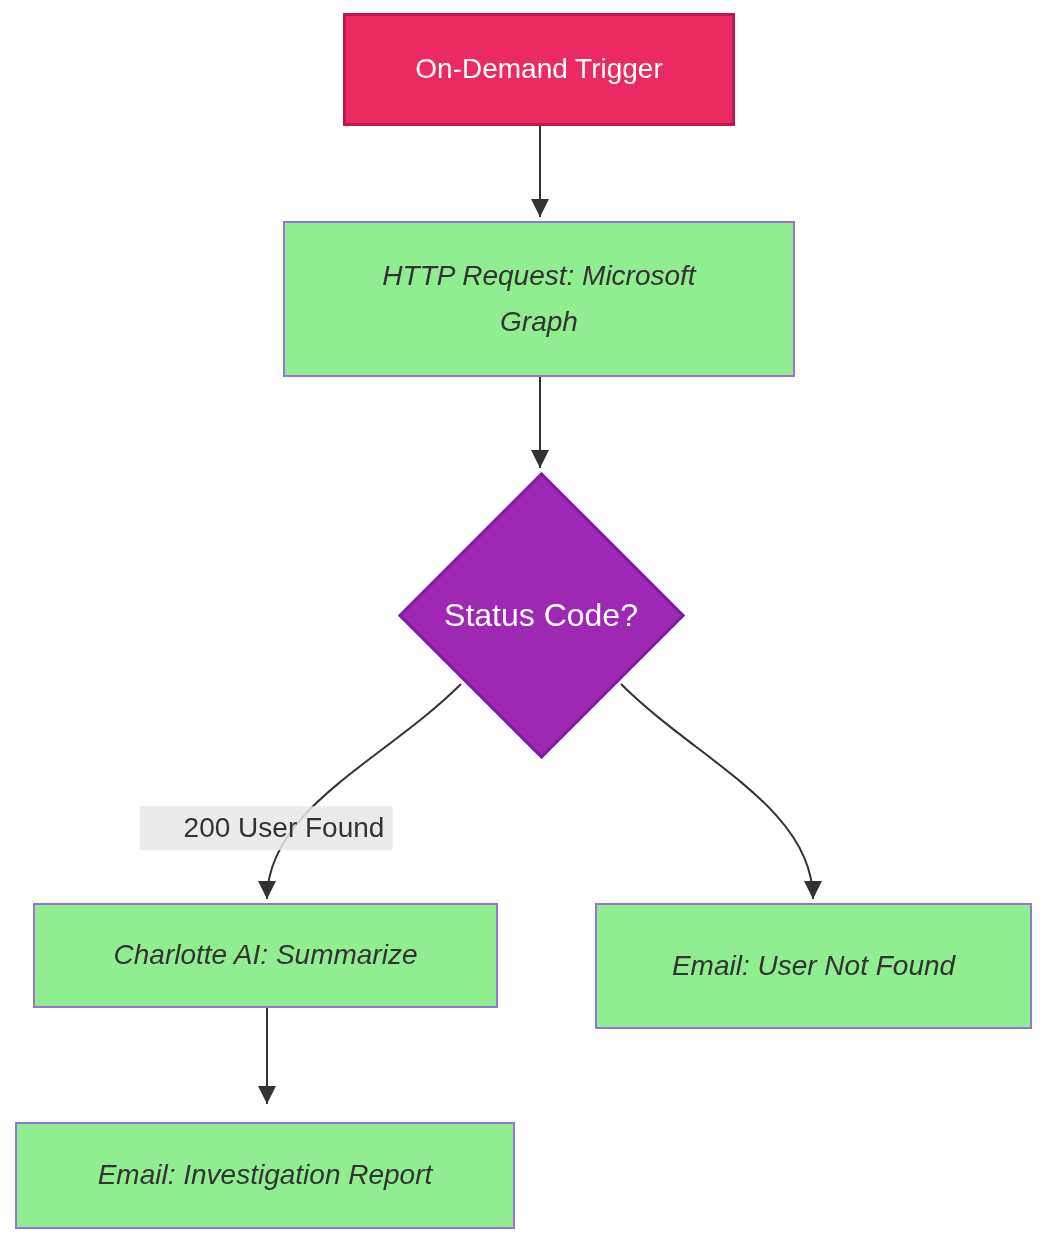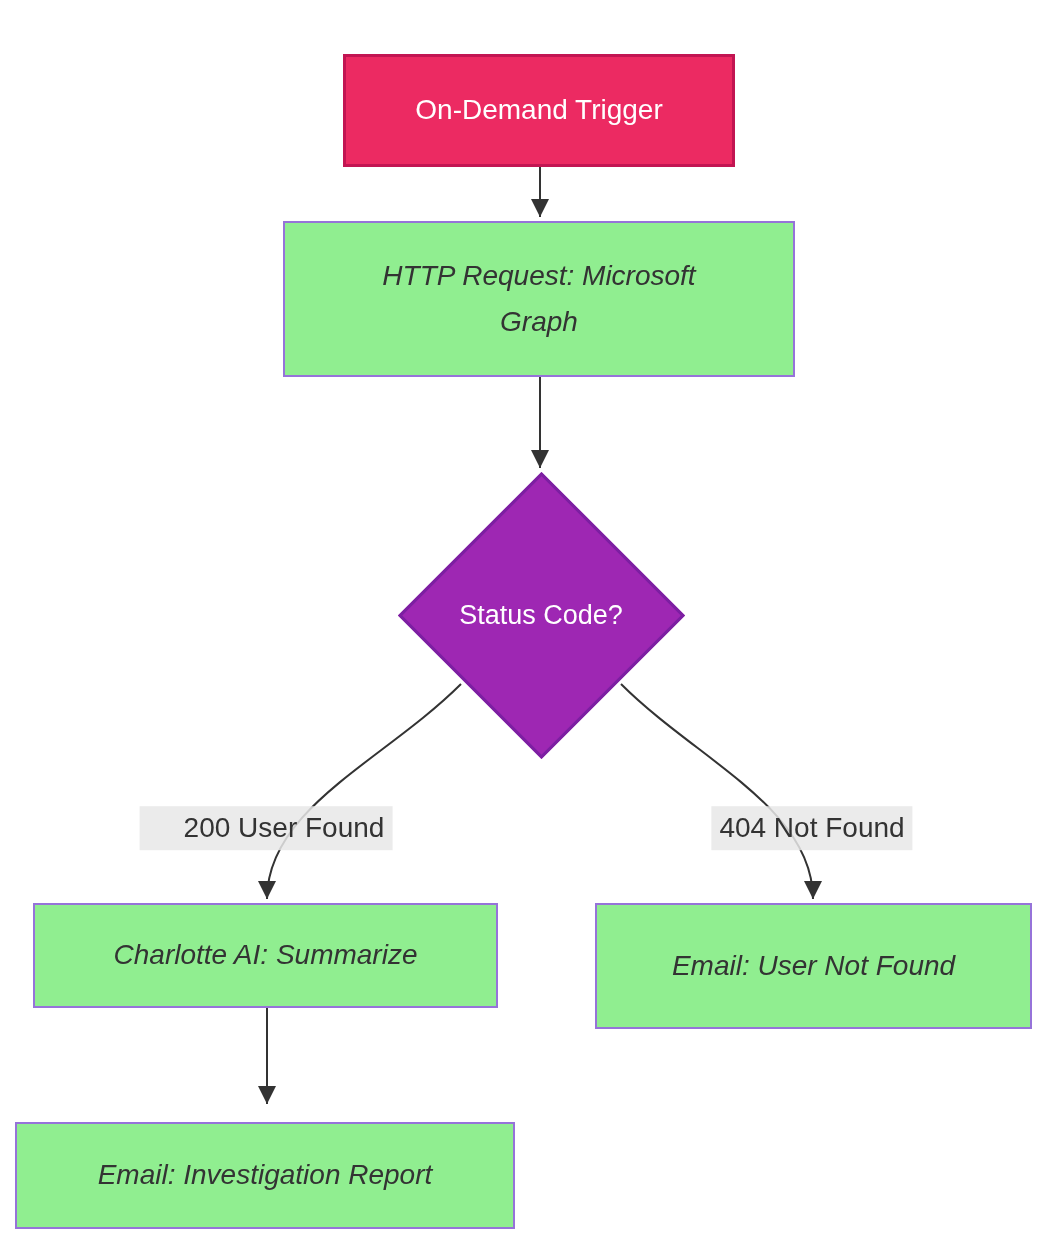"On-Demand Trigger" .node.trigger { margin-top: 41px -> none }
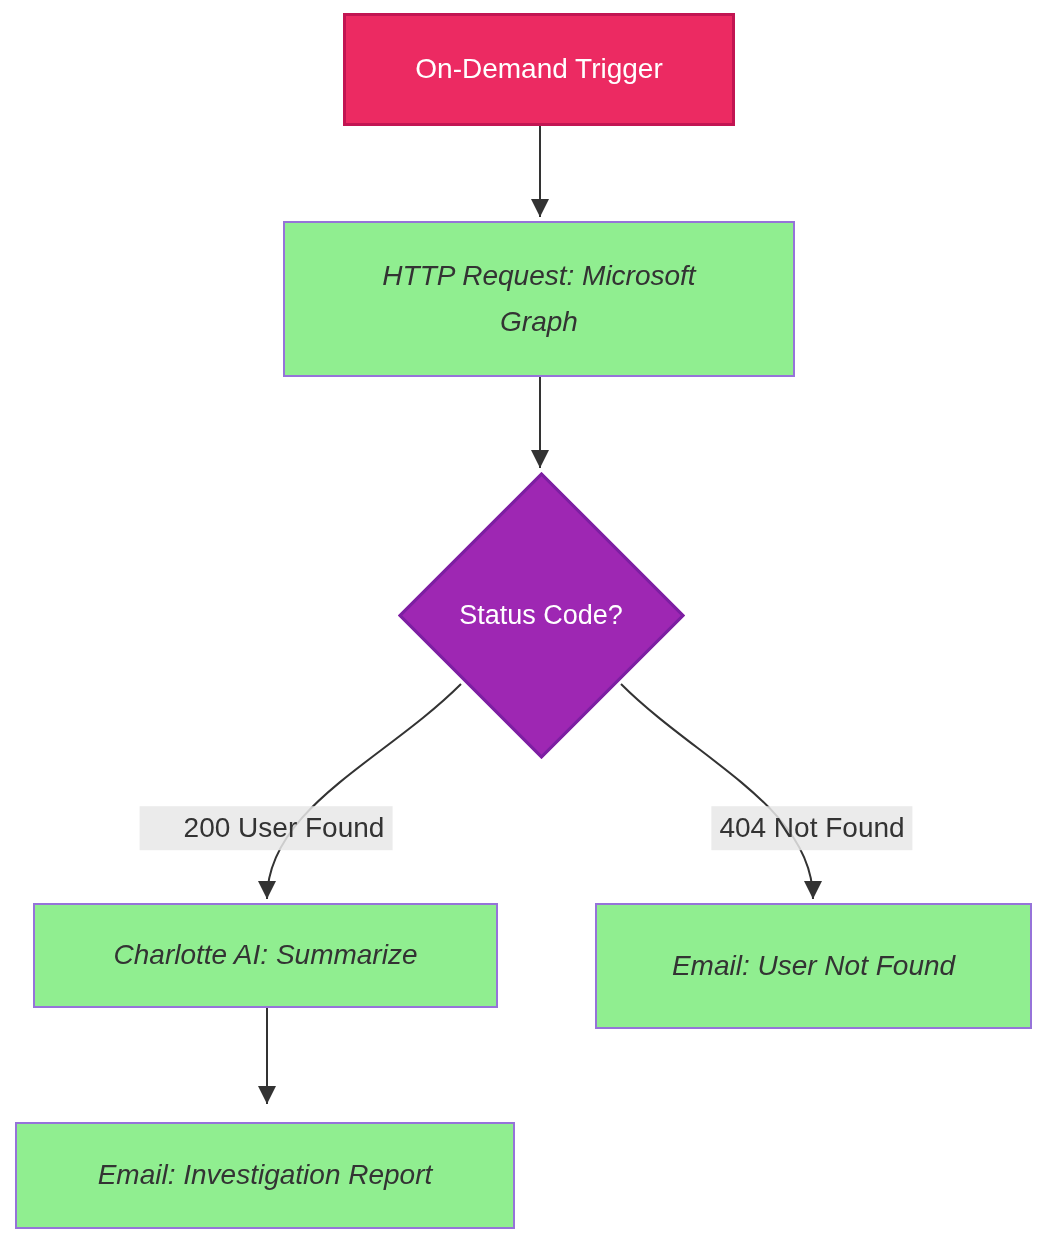"Status Code?" .diamond-label { font-size: 27px -> 32px }
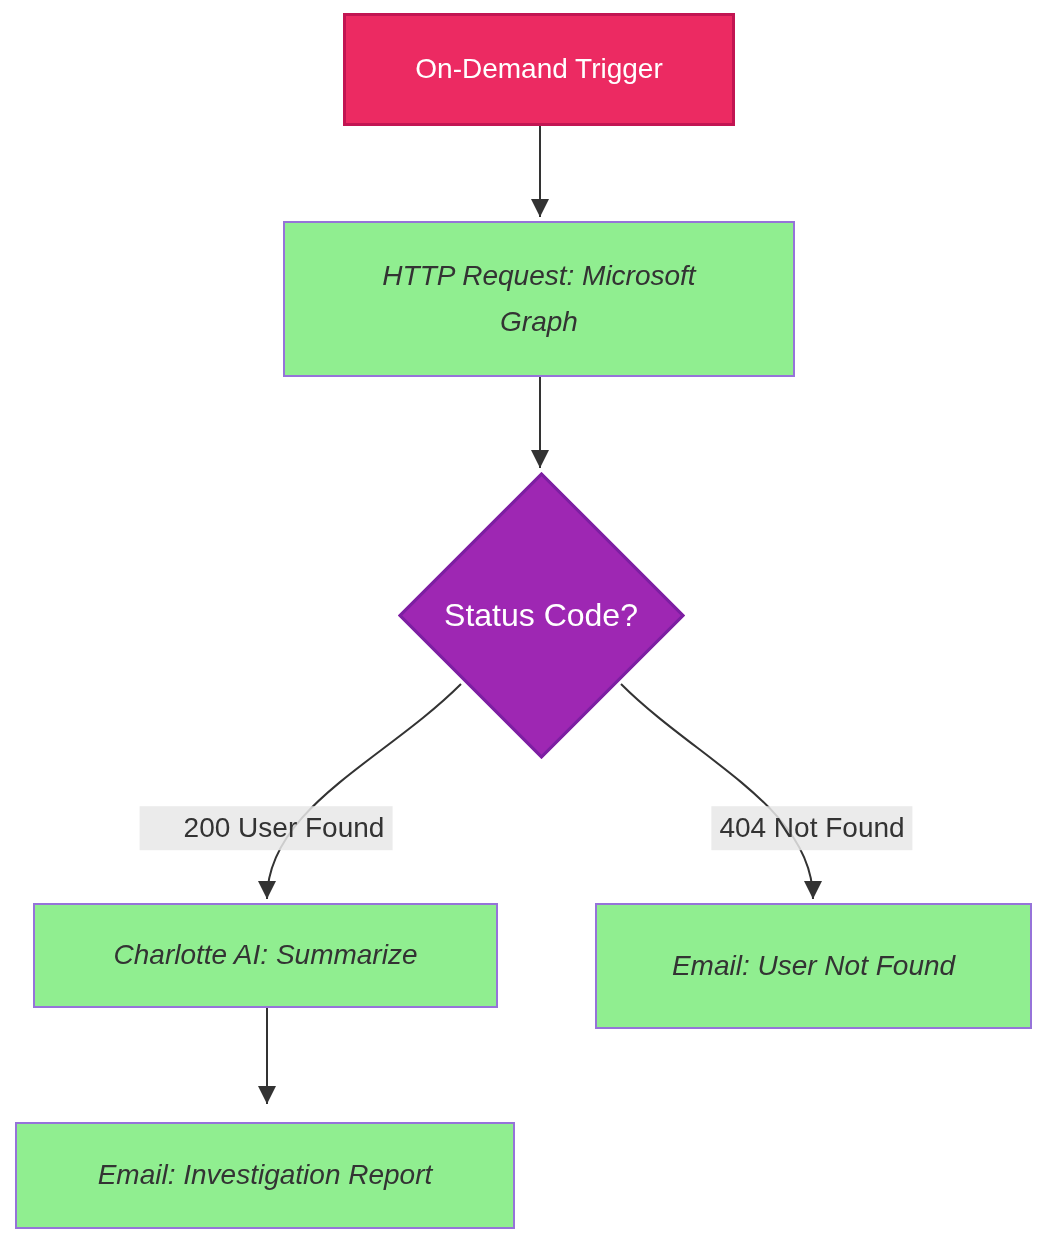"404 Not Found" div.edge-label { html: <div>404 Not Found</div> -> none }
